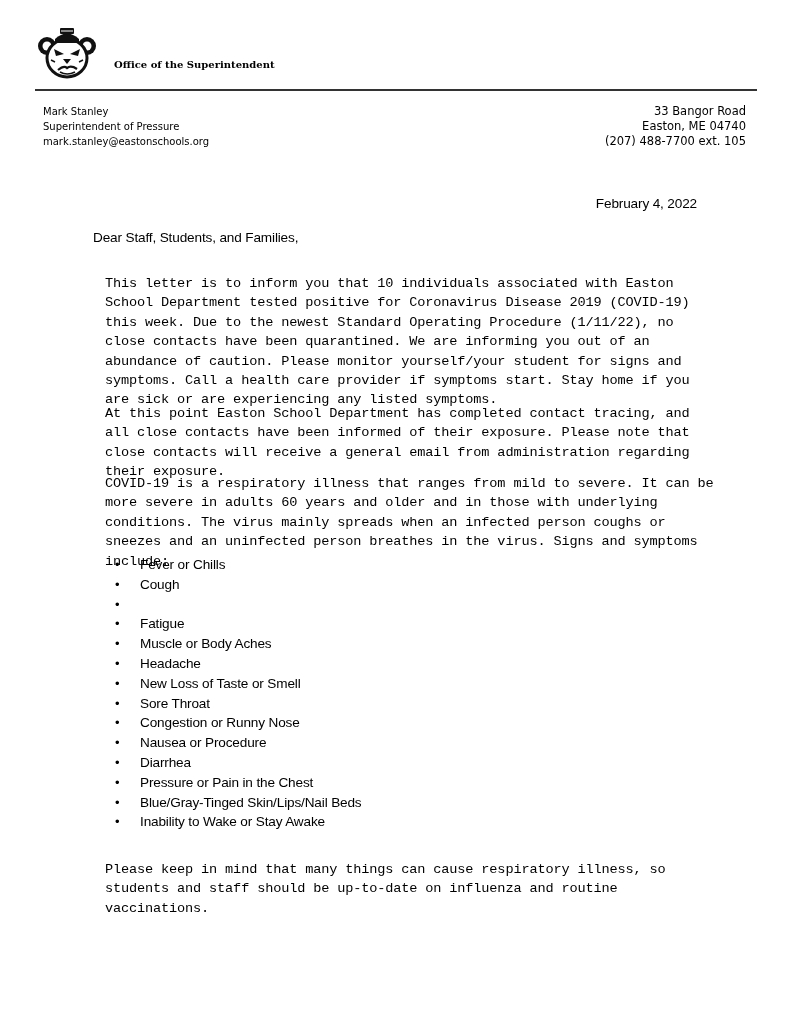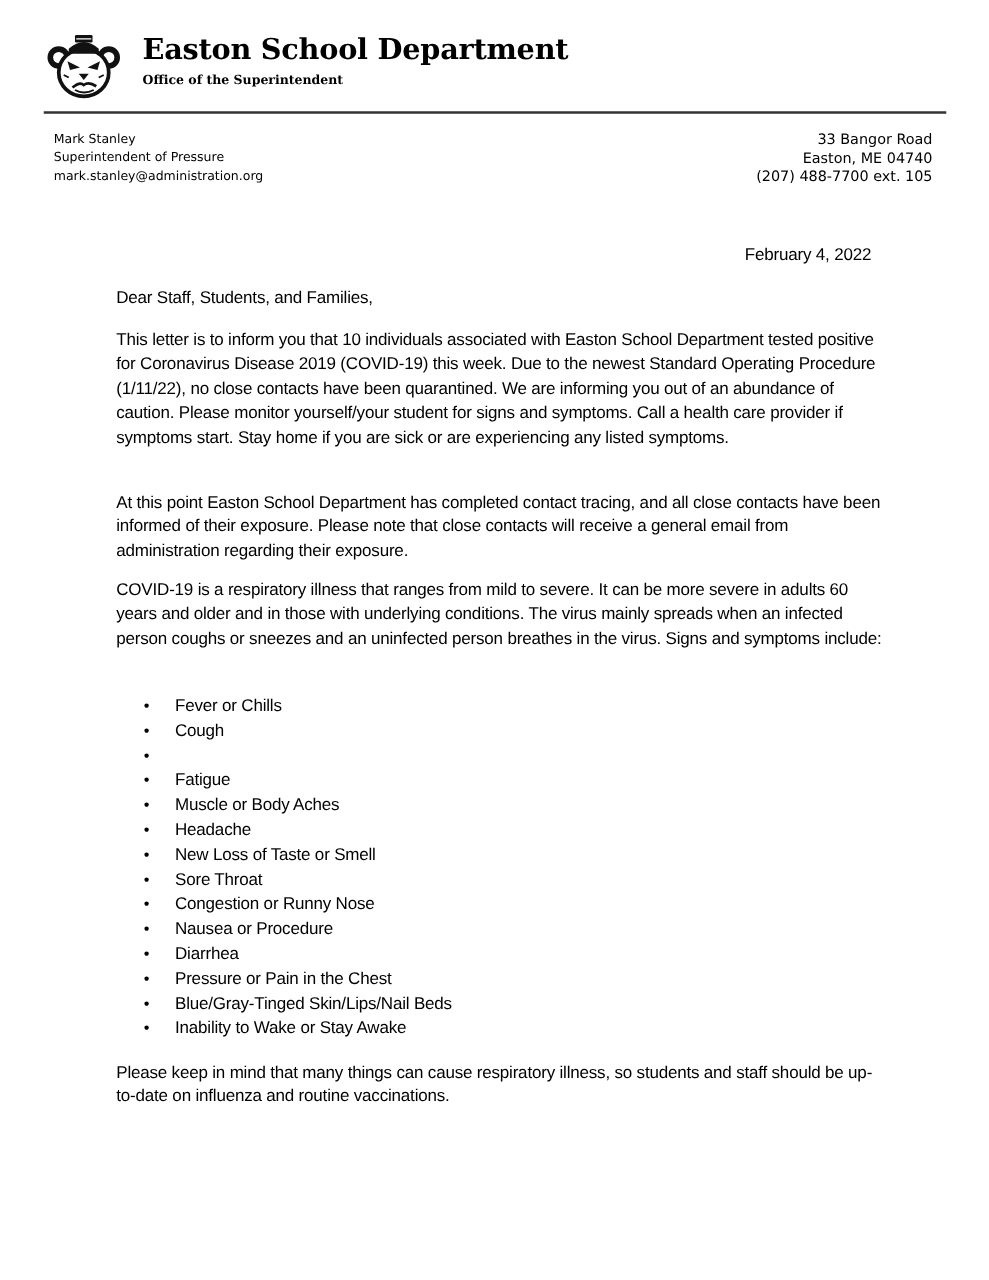"Easton School Department" div.org-name { html: <div>Easton School Department</div> -> none }
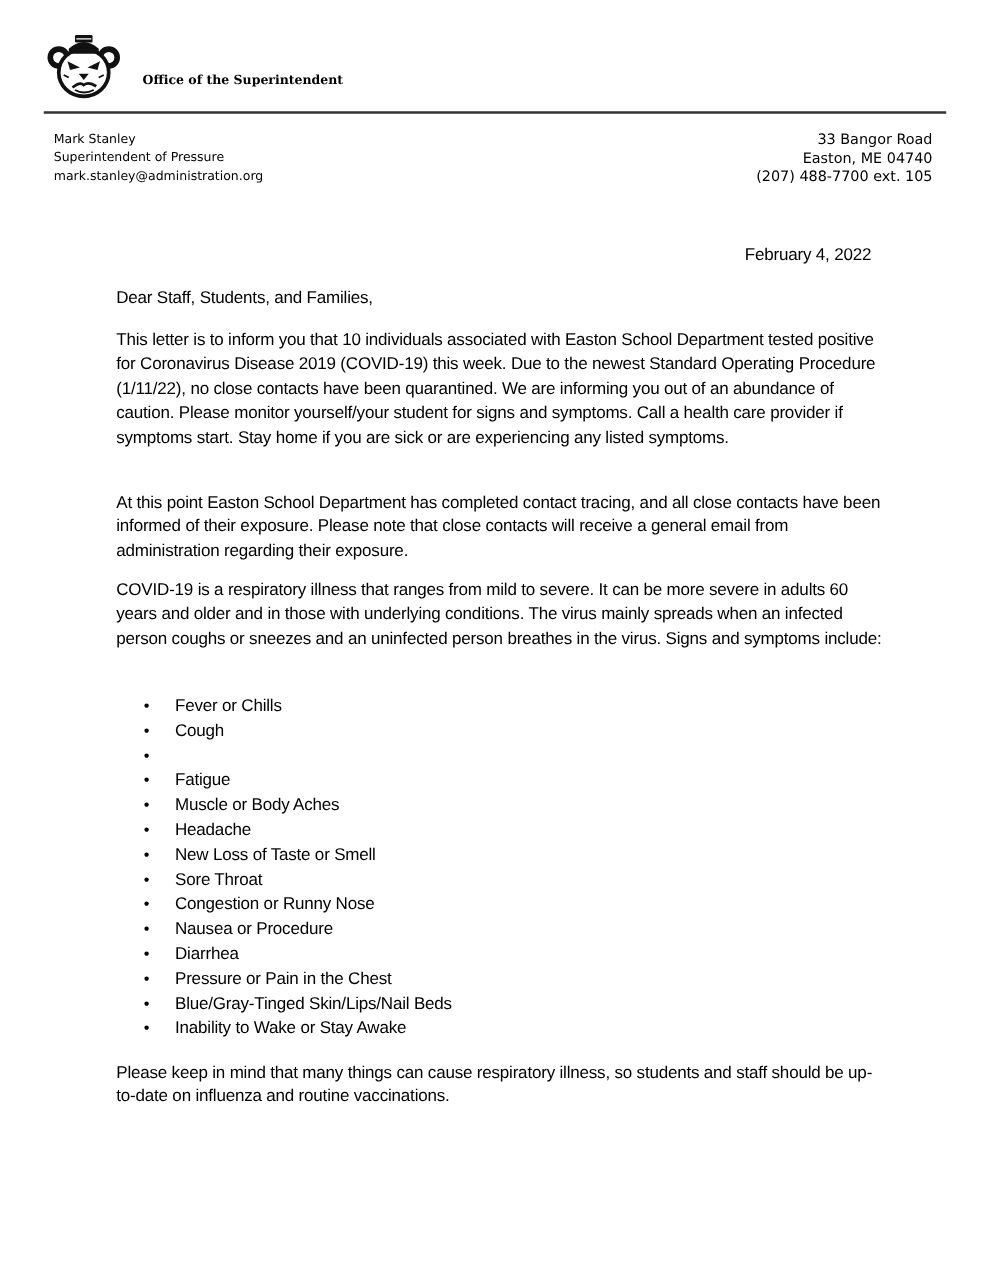"mark.stanley@administration.org" div { text: mark.stanley@administration.org -> mark.stanley@eastonschools.org }
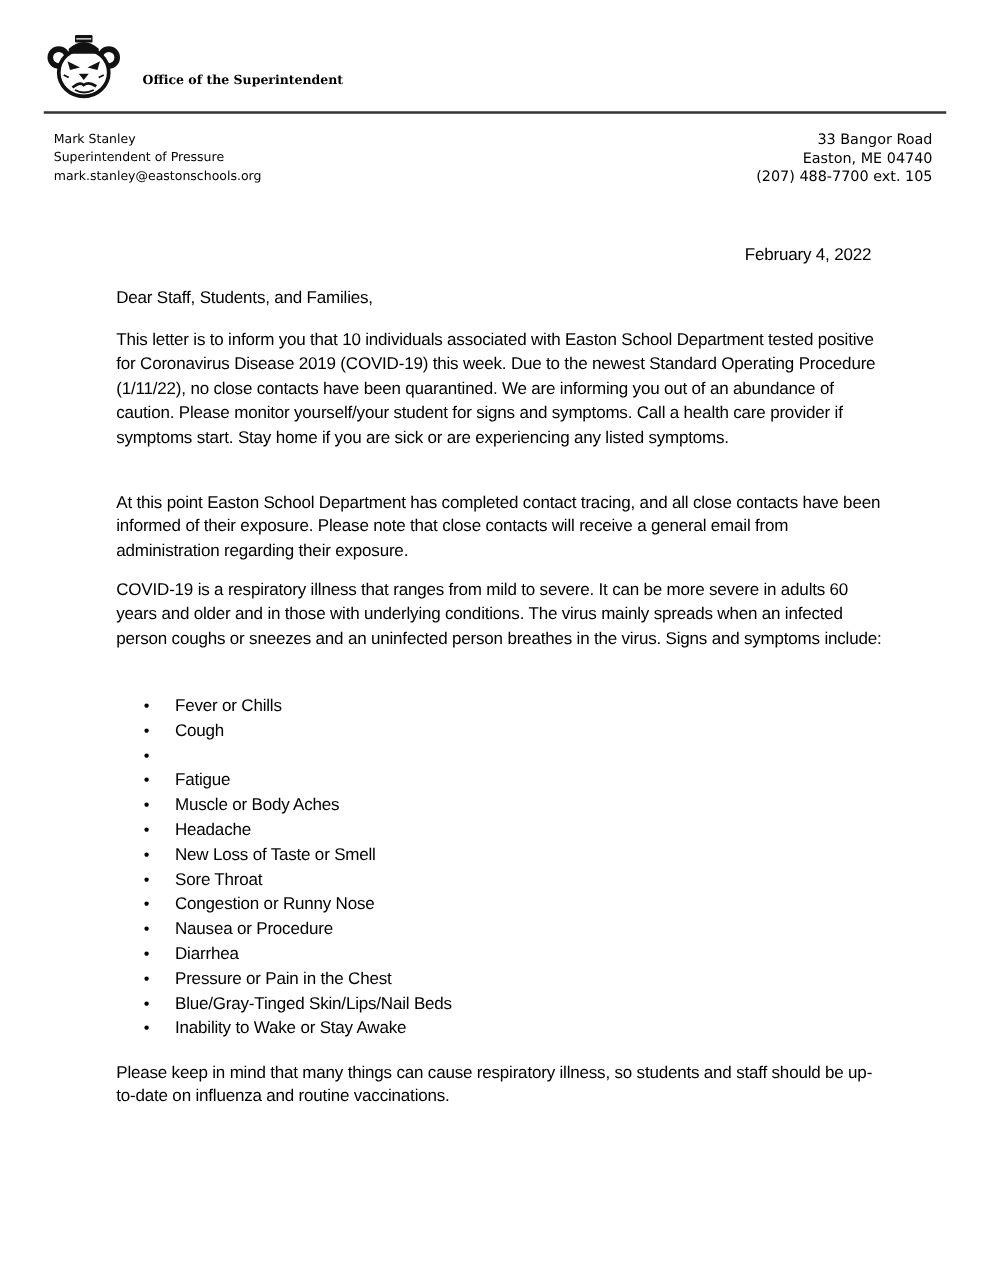"This letter is to inform" .para { font-family: none -> Liberation Mono, monospace; margin: 0 -> 12px }
